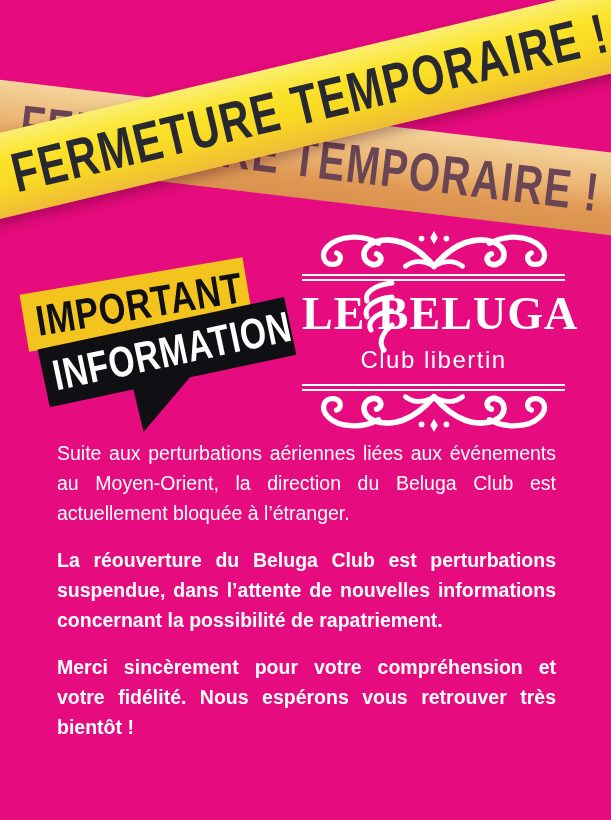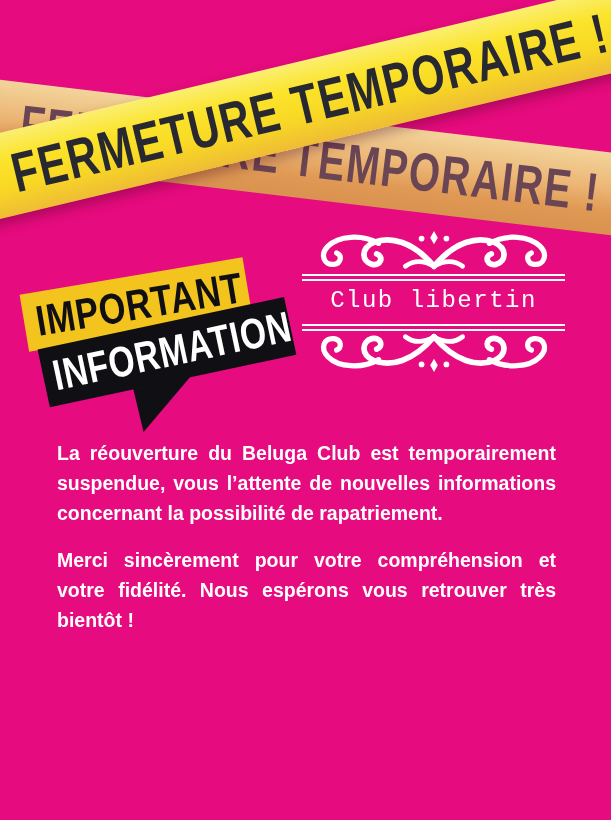"LE BELUGA" div.logo-title { html: none -> <div> <svg> <g> <path></path> <path></path> <path></path> <path></path> </g> </svg> <span>LE BELUGA</span> </div> }
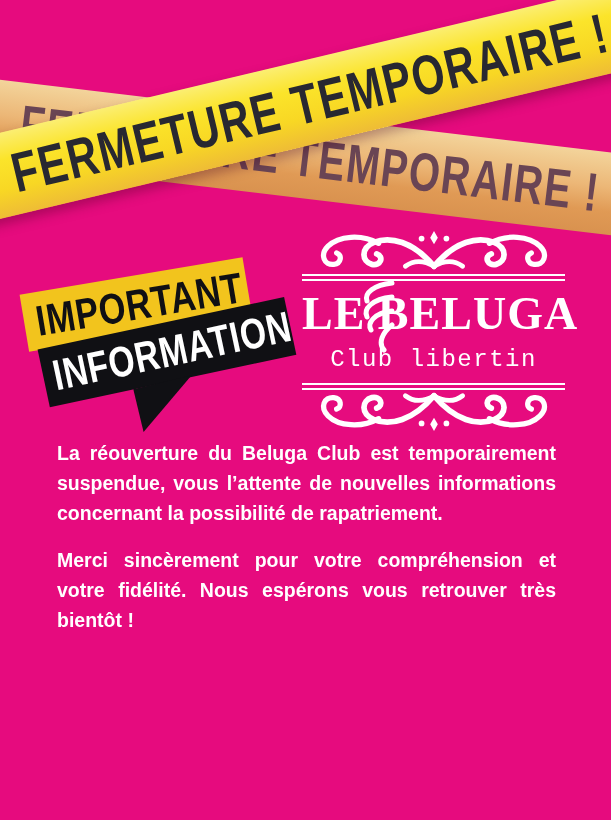"Club libertin" .logo-subtitle { font-family: Liberation Mono, monospace -> none }
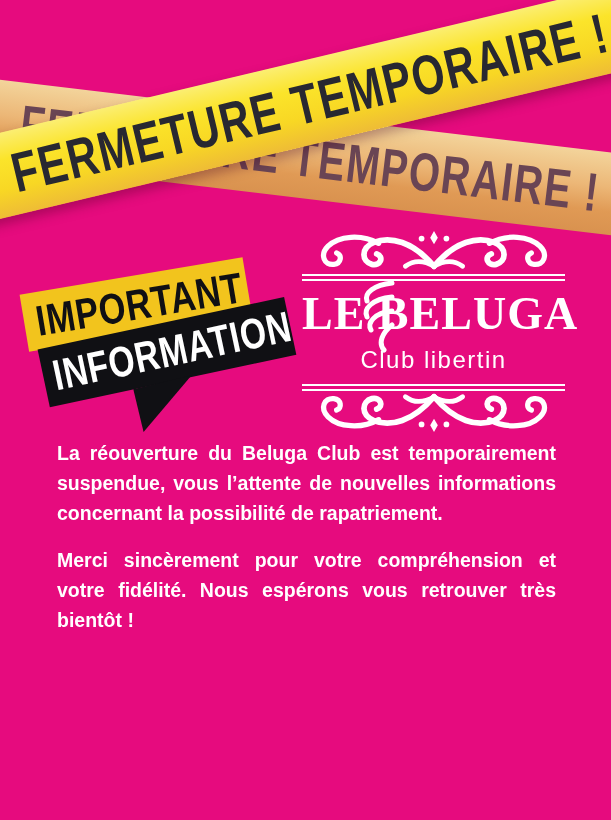"Suite aux perturbations aériennes liées" p { html: none -> <p>Suite aux perturbations aériennes liées aux événements au Moyen-Orient, la direction du Beluga Club est actuellement bloquée à l’étranger.</p> }
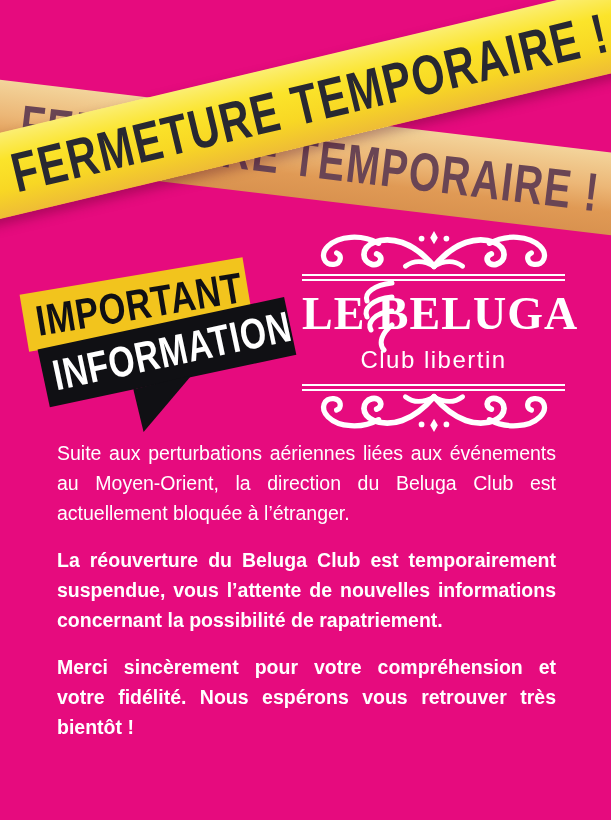"La réouverture du Beluga Club" p.bold { text: temporairement suspendue, vous -> perturbations suspendue, dans }
